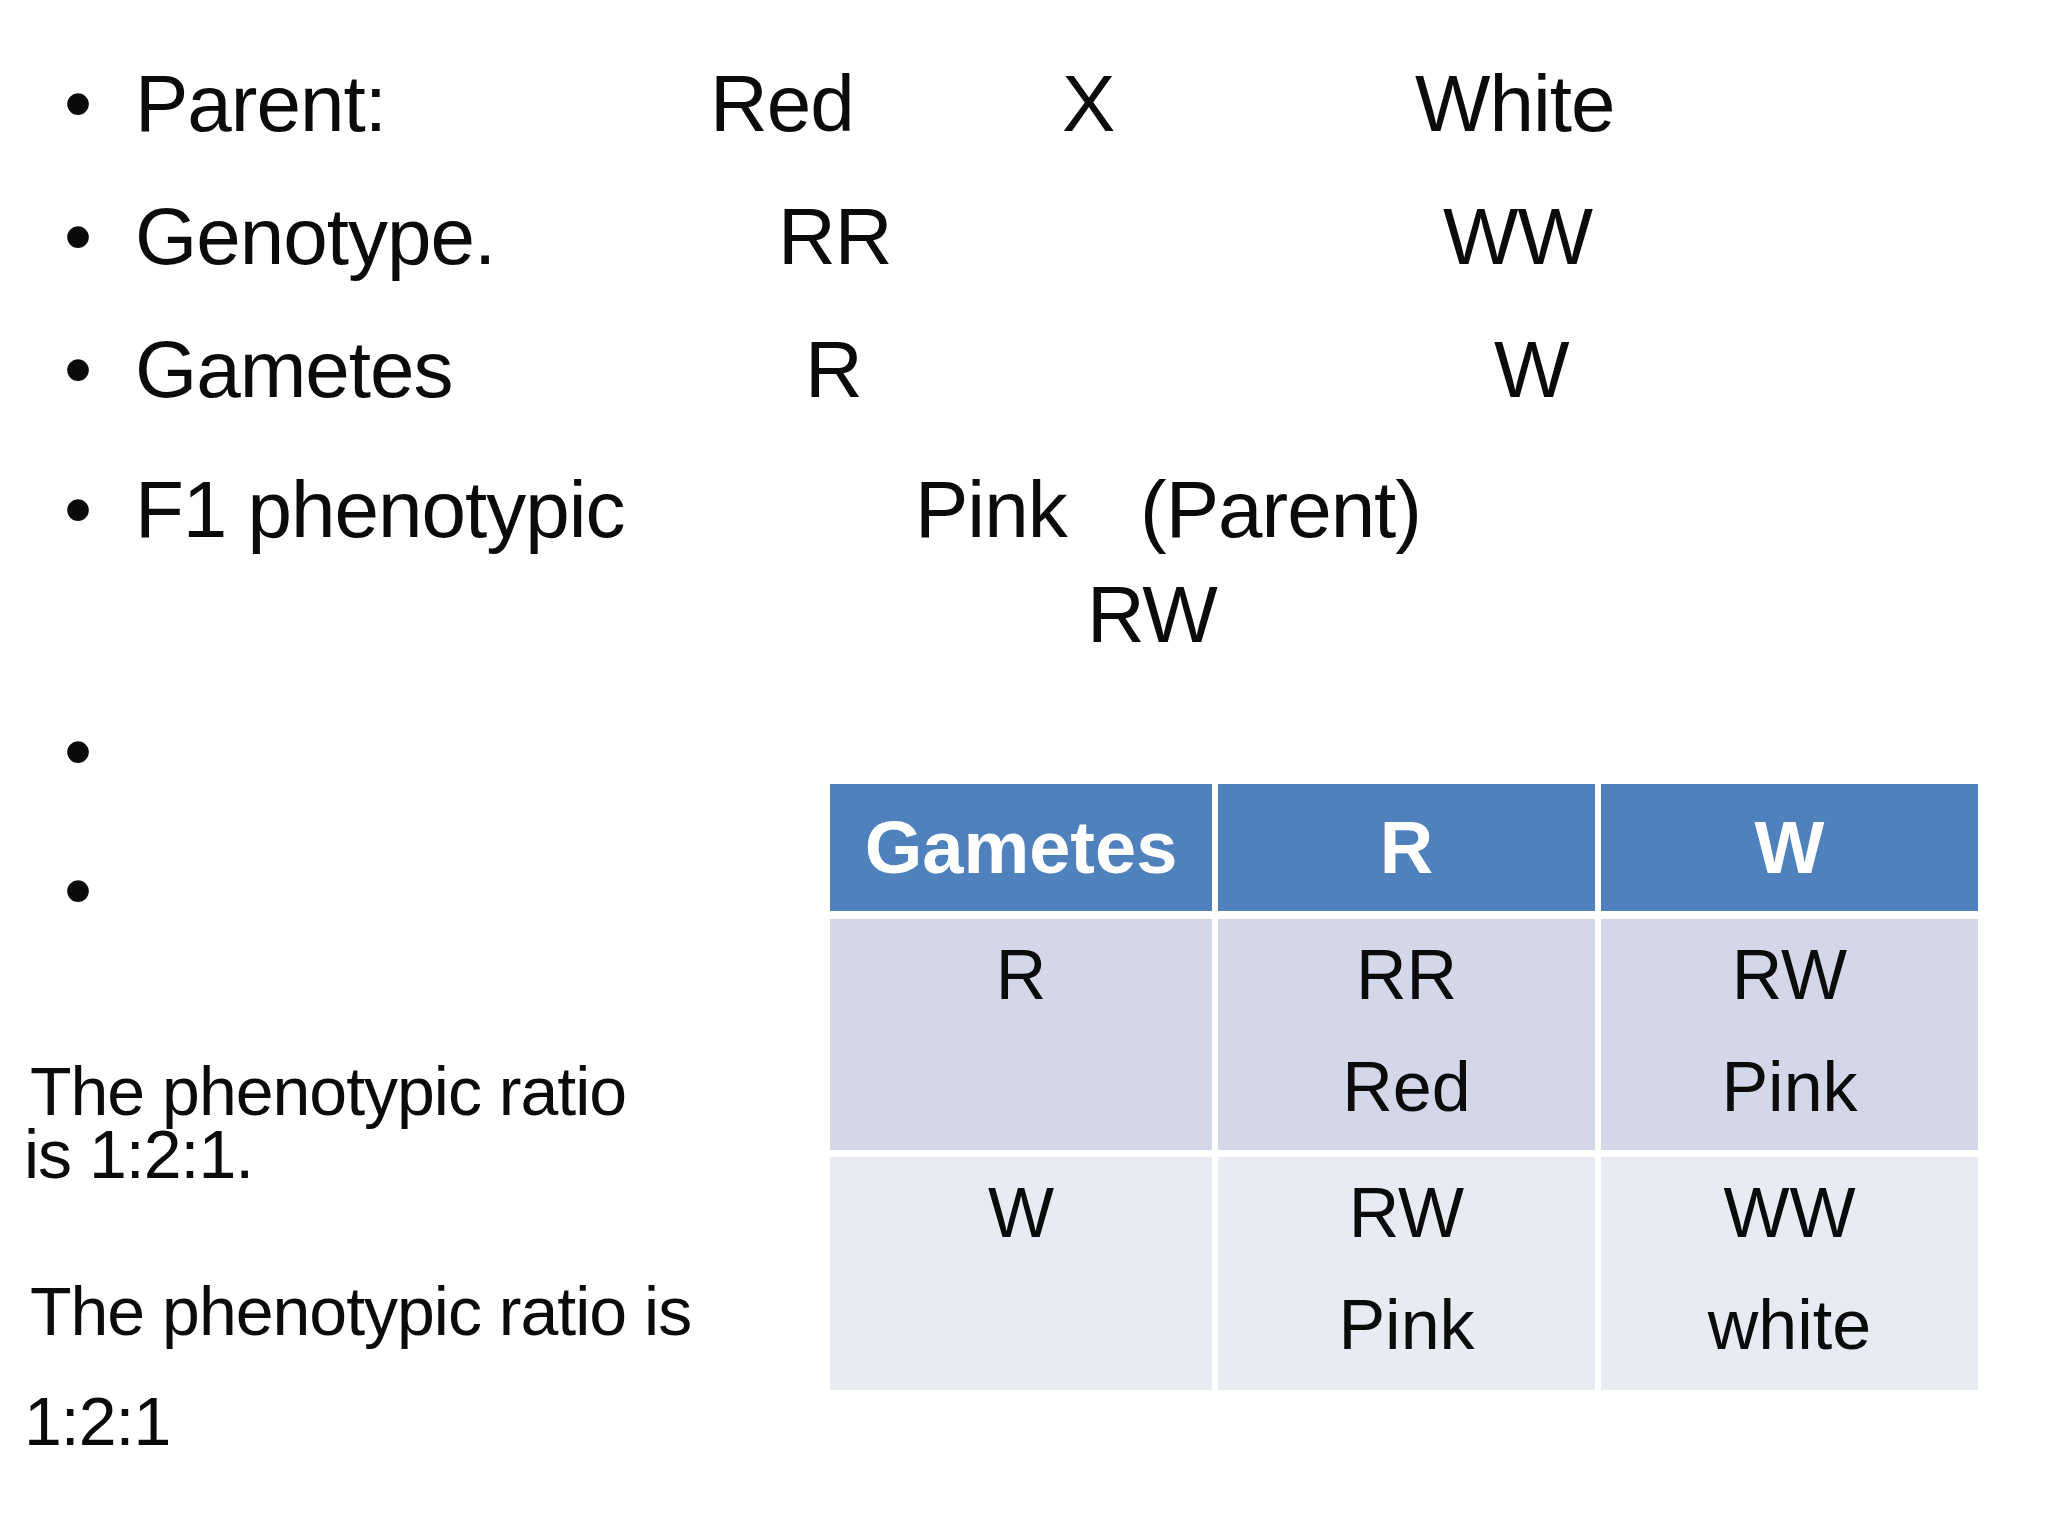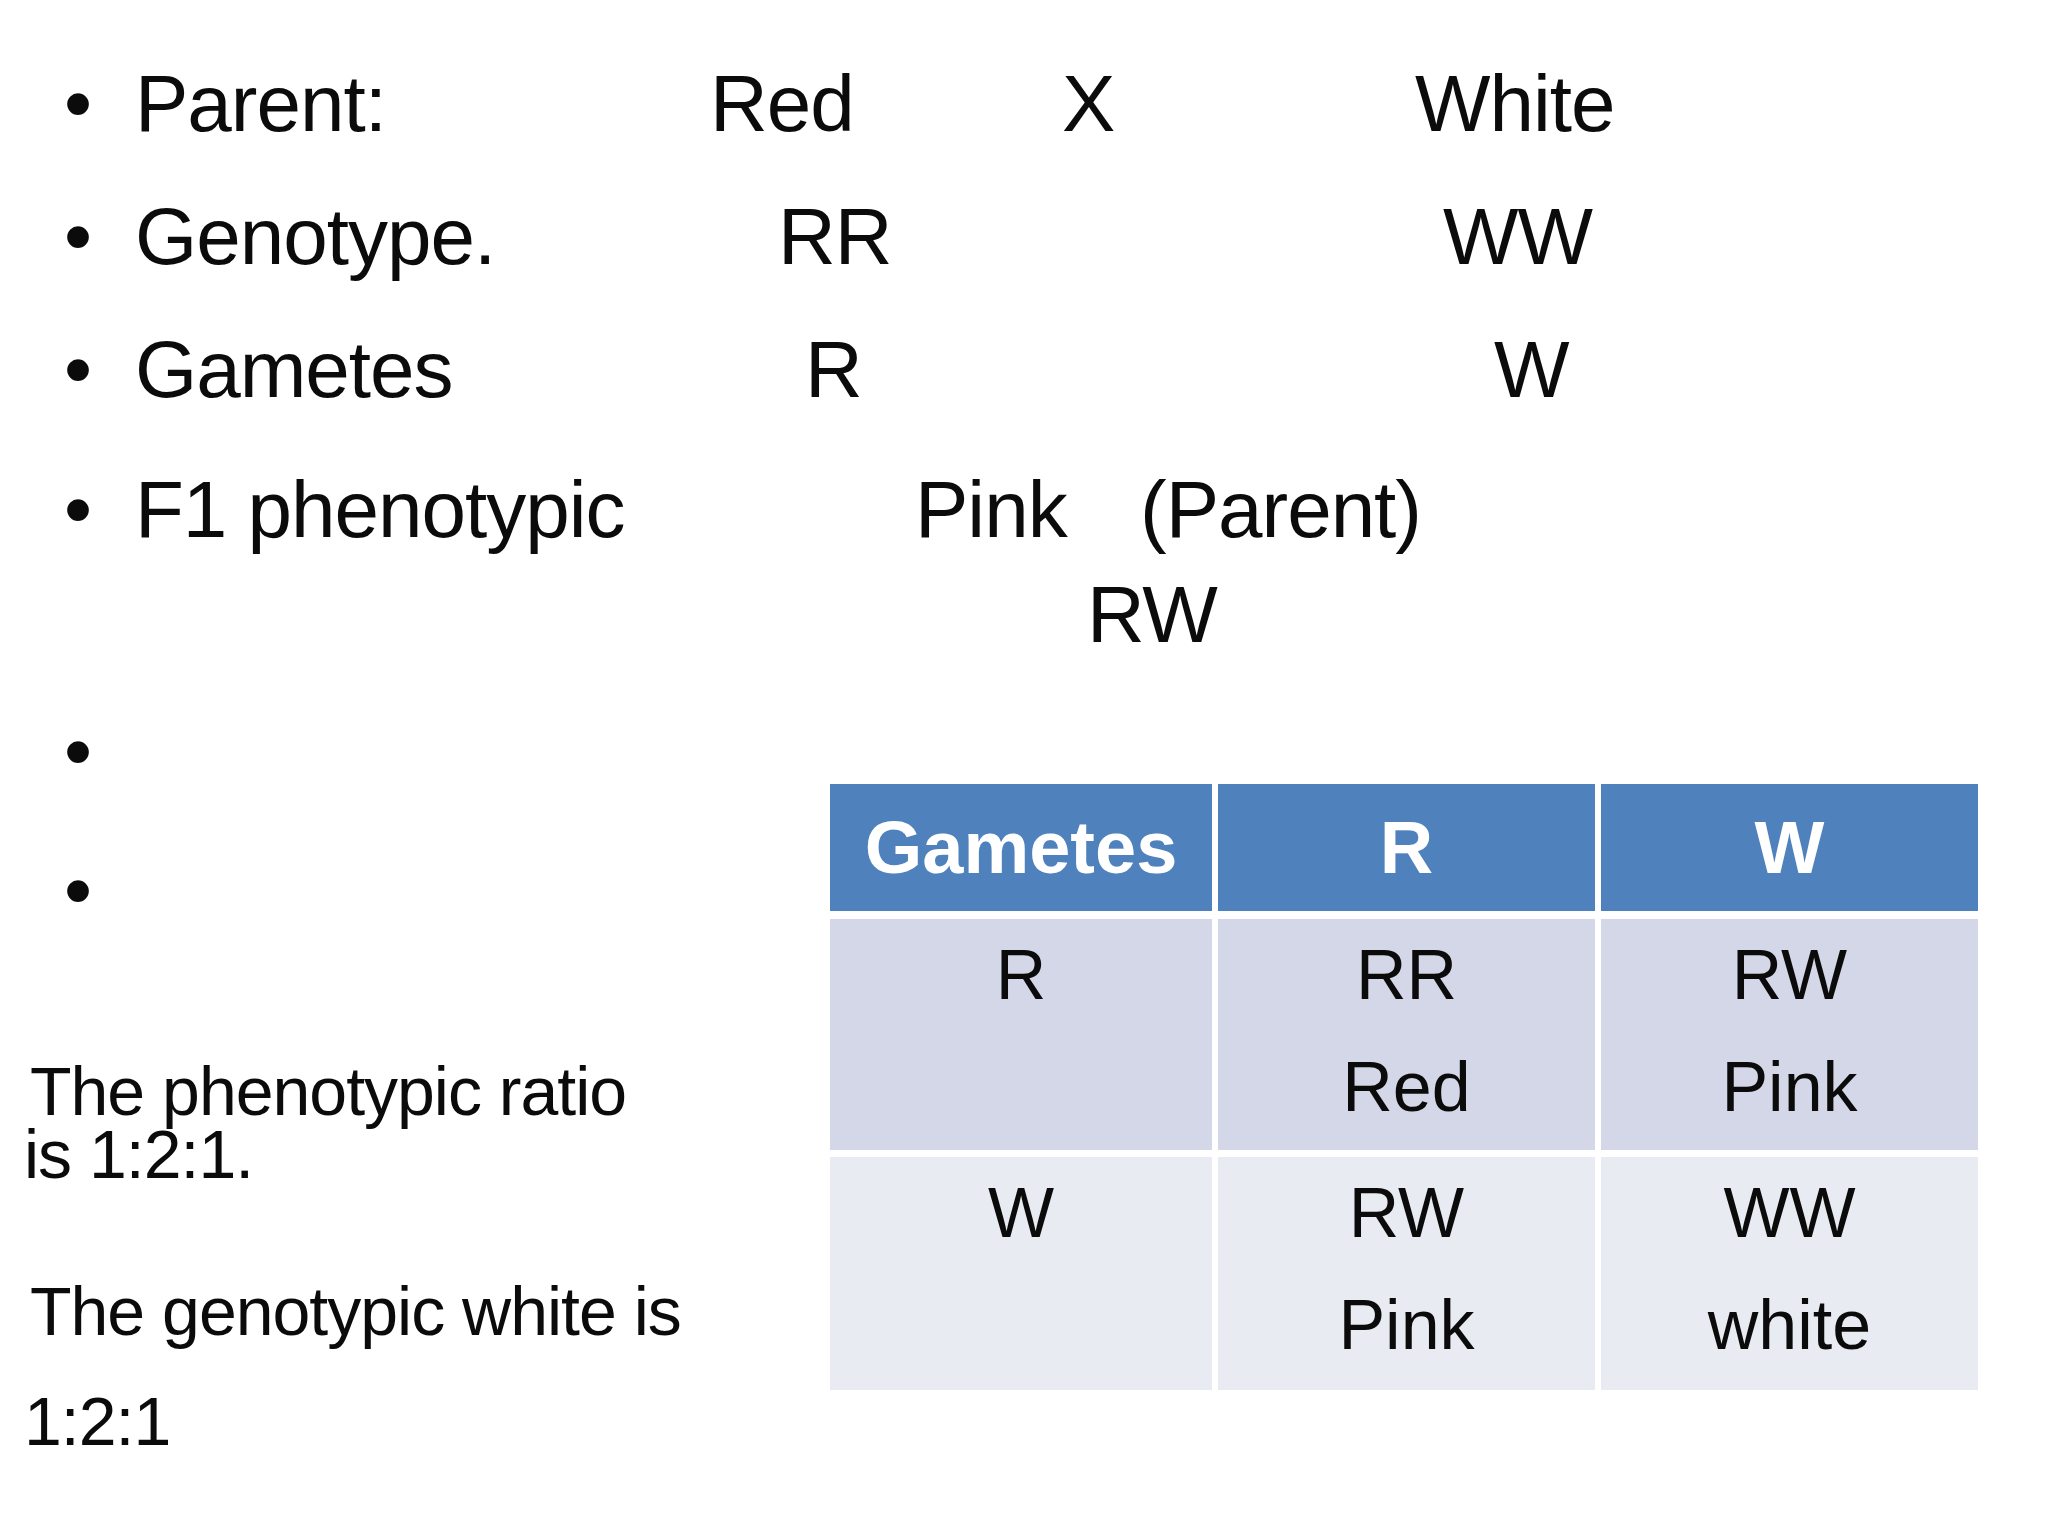"The genotypic white is" div.pline { text: genotypic white -> phenotypic ratio }
